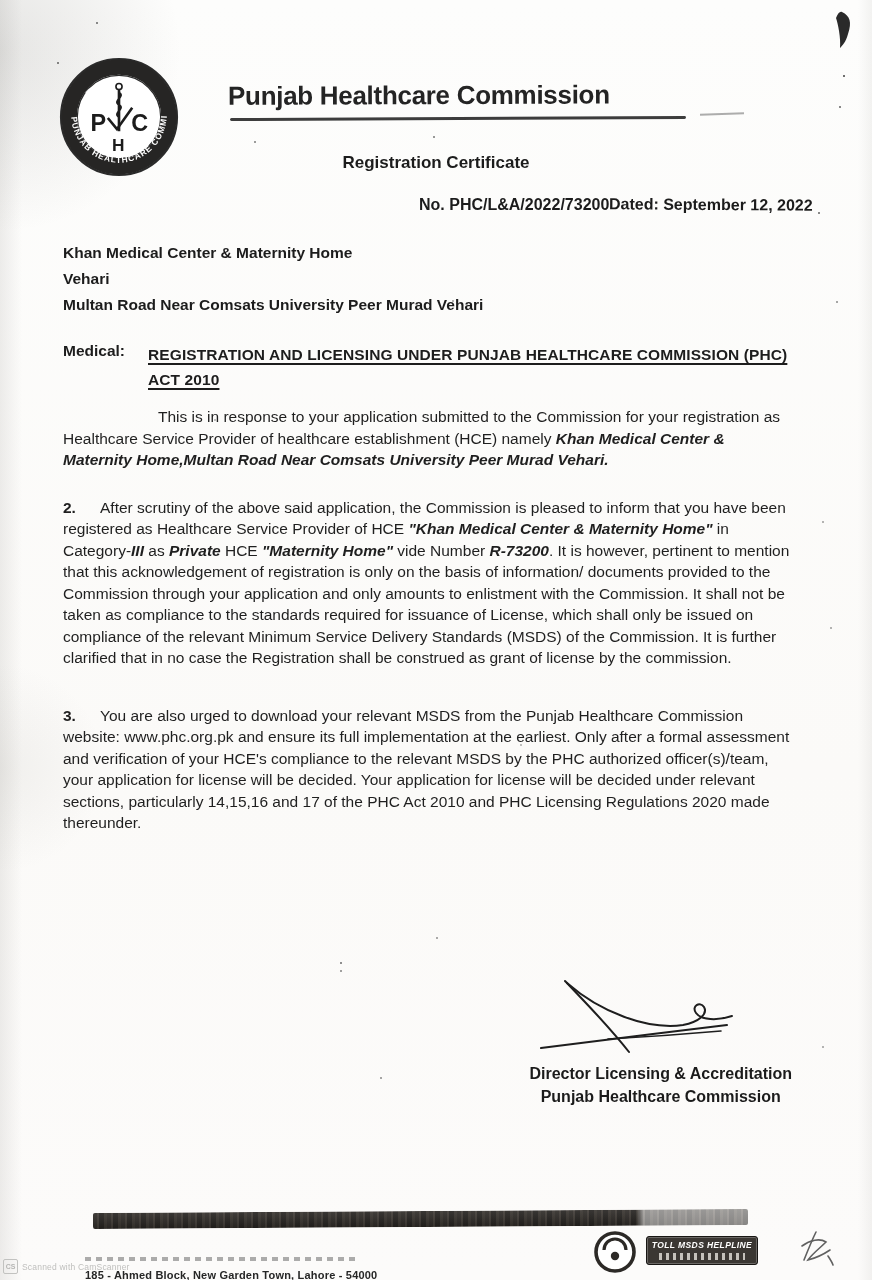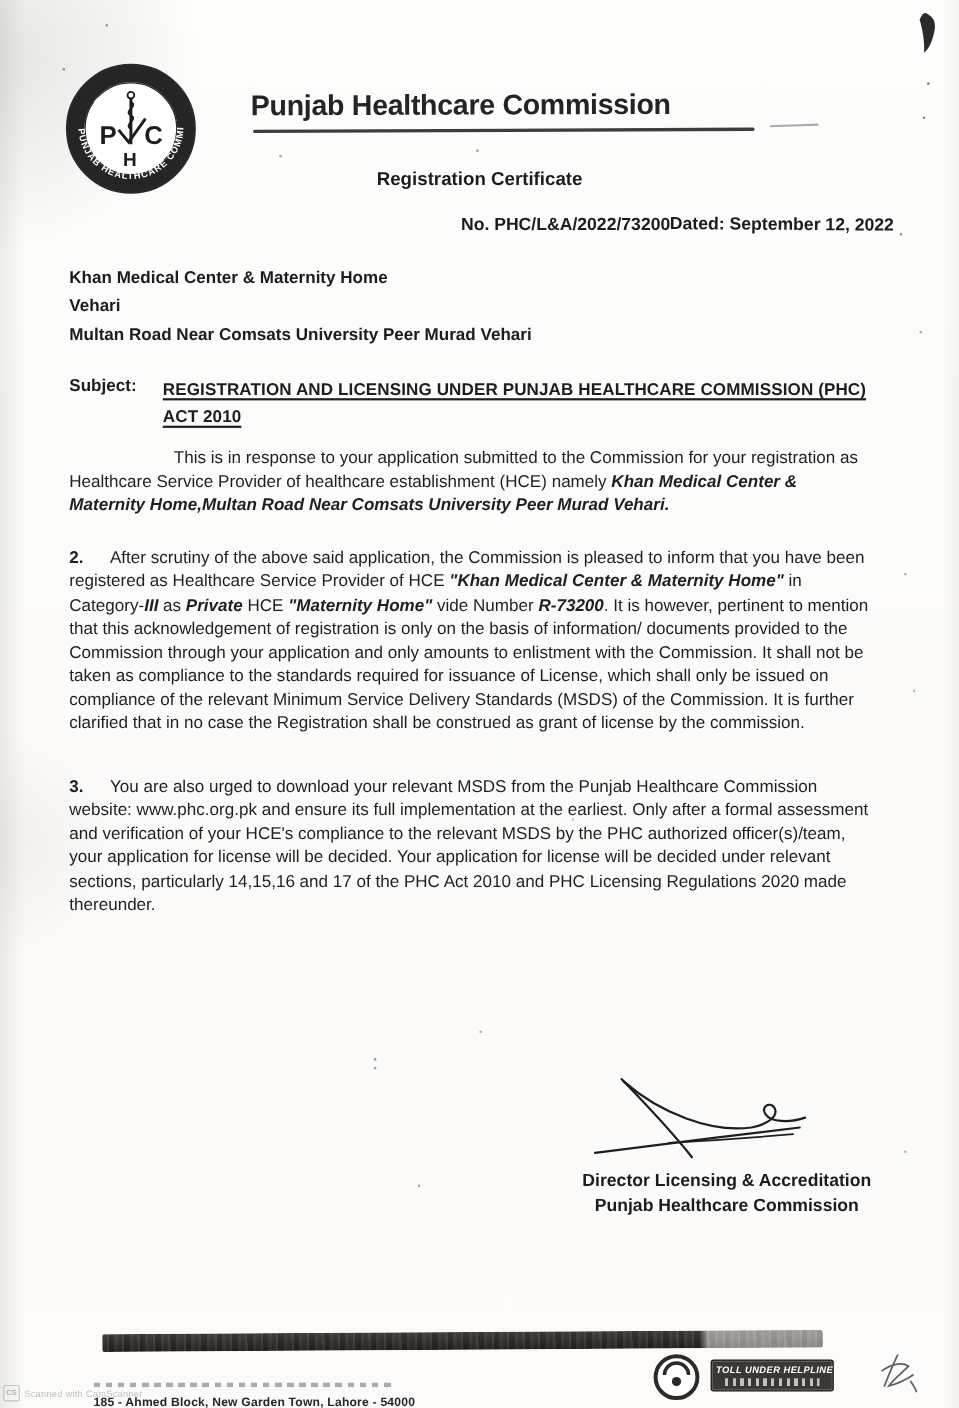"Subject:" span.subject-label { text: Subject -> Medical }
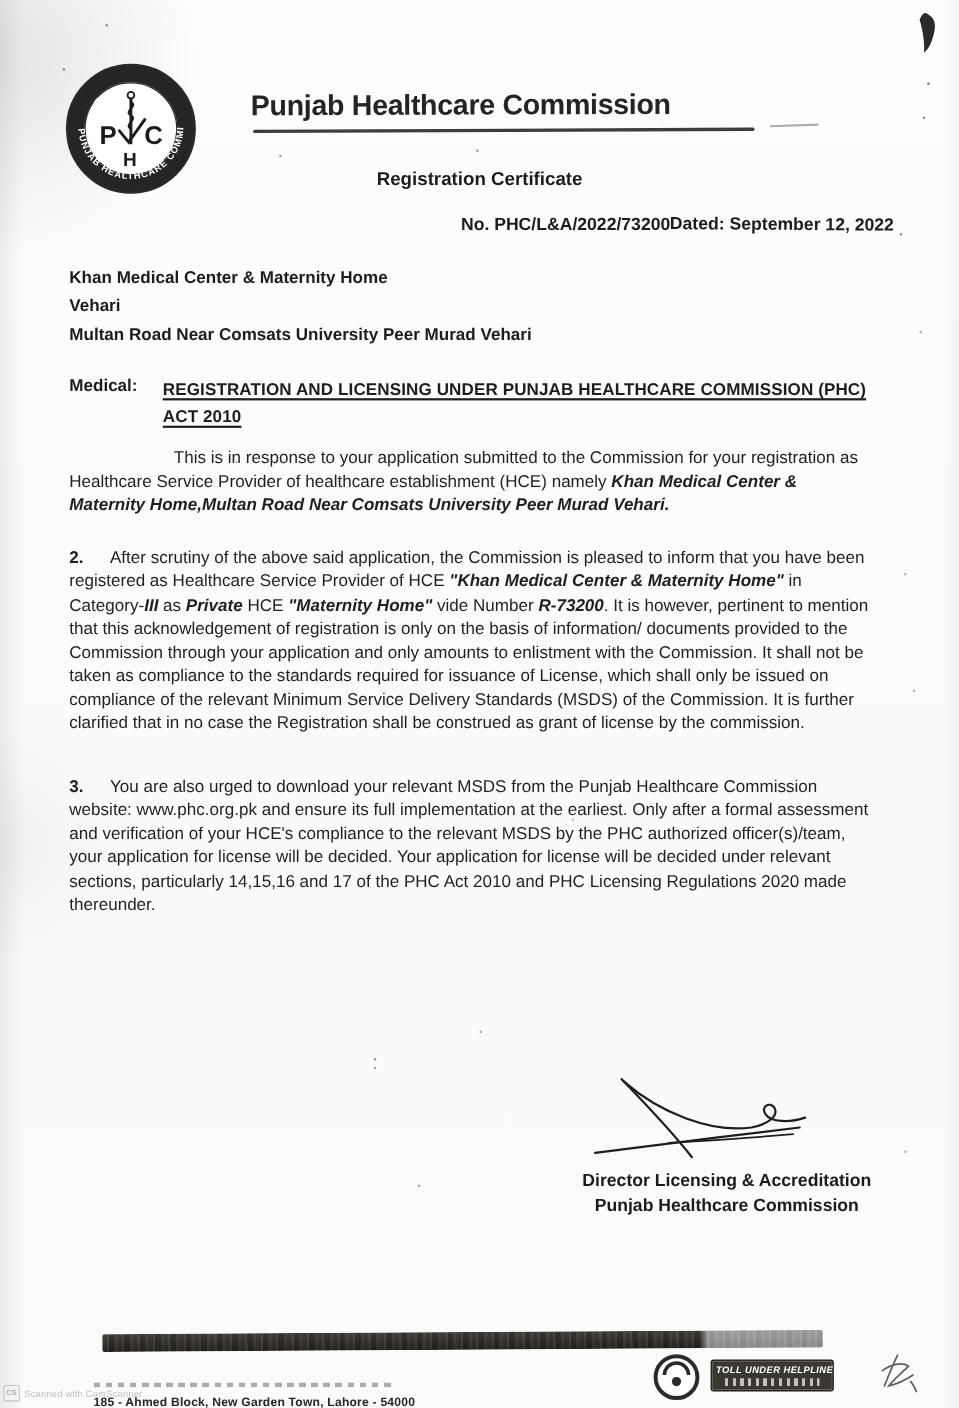"TOLL UNDER HELPLINE" div.helpline-label { text: UNDER -> MSDS }
